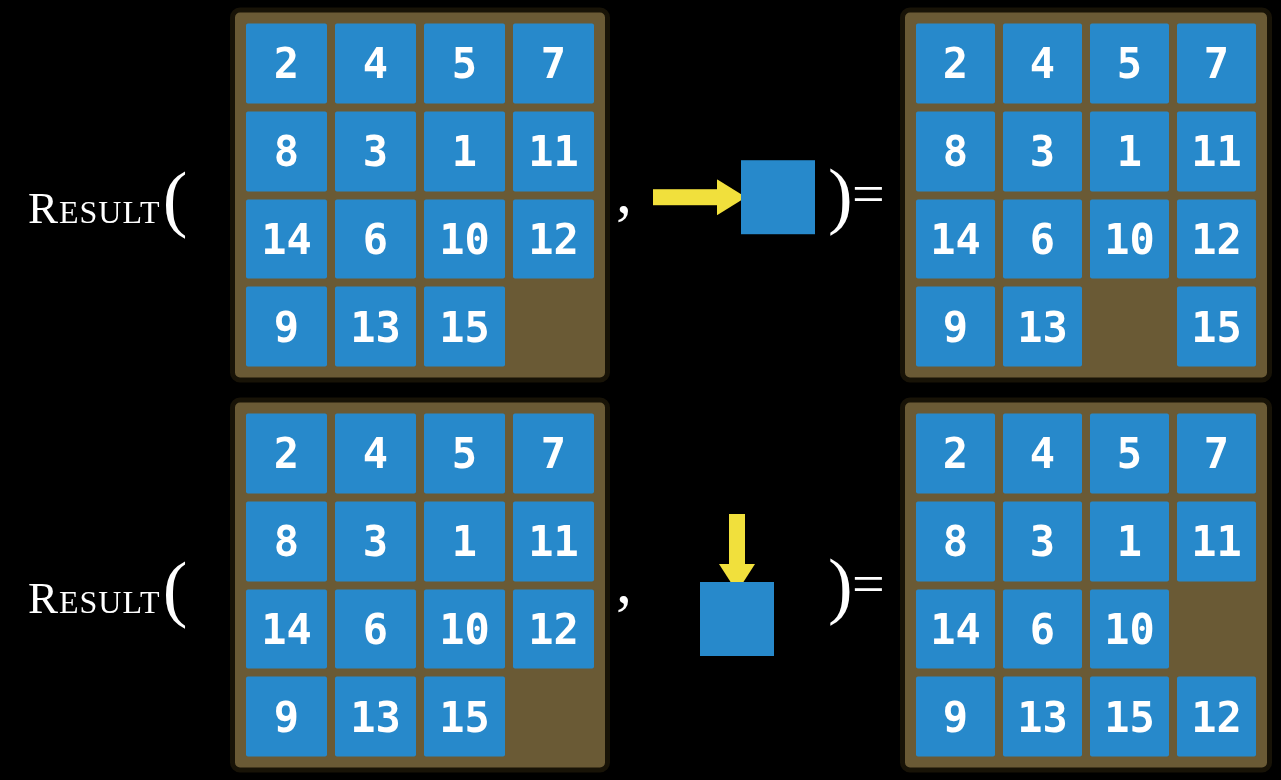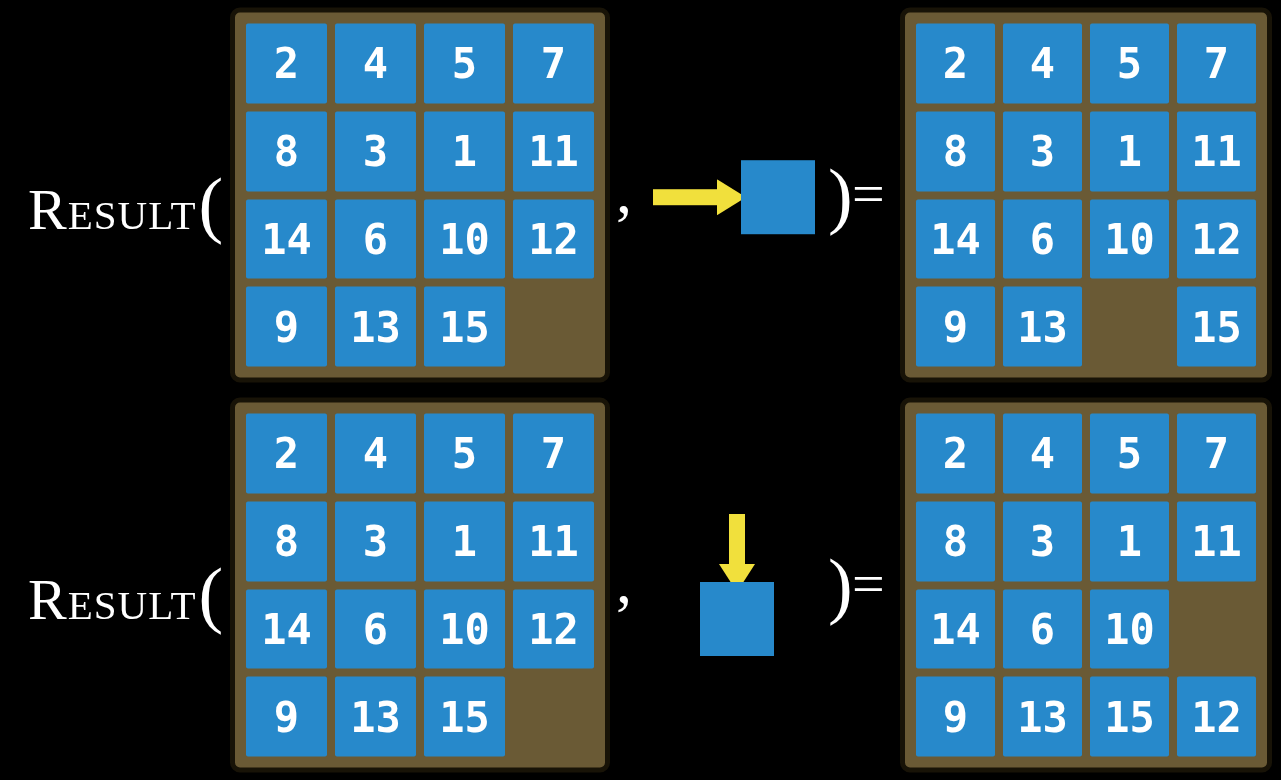"Result" .func-name { font-size: 58px -> 45px }
